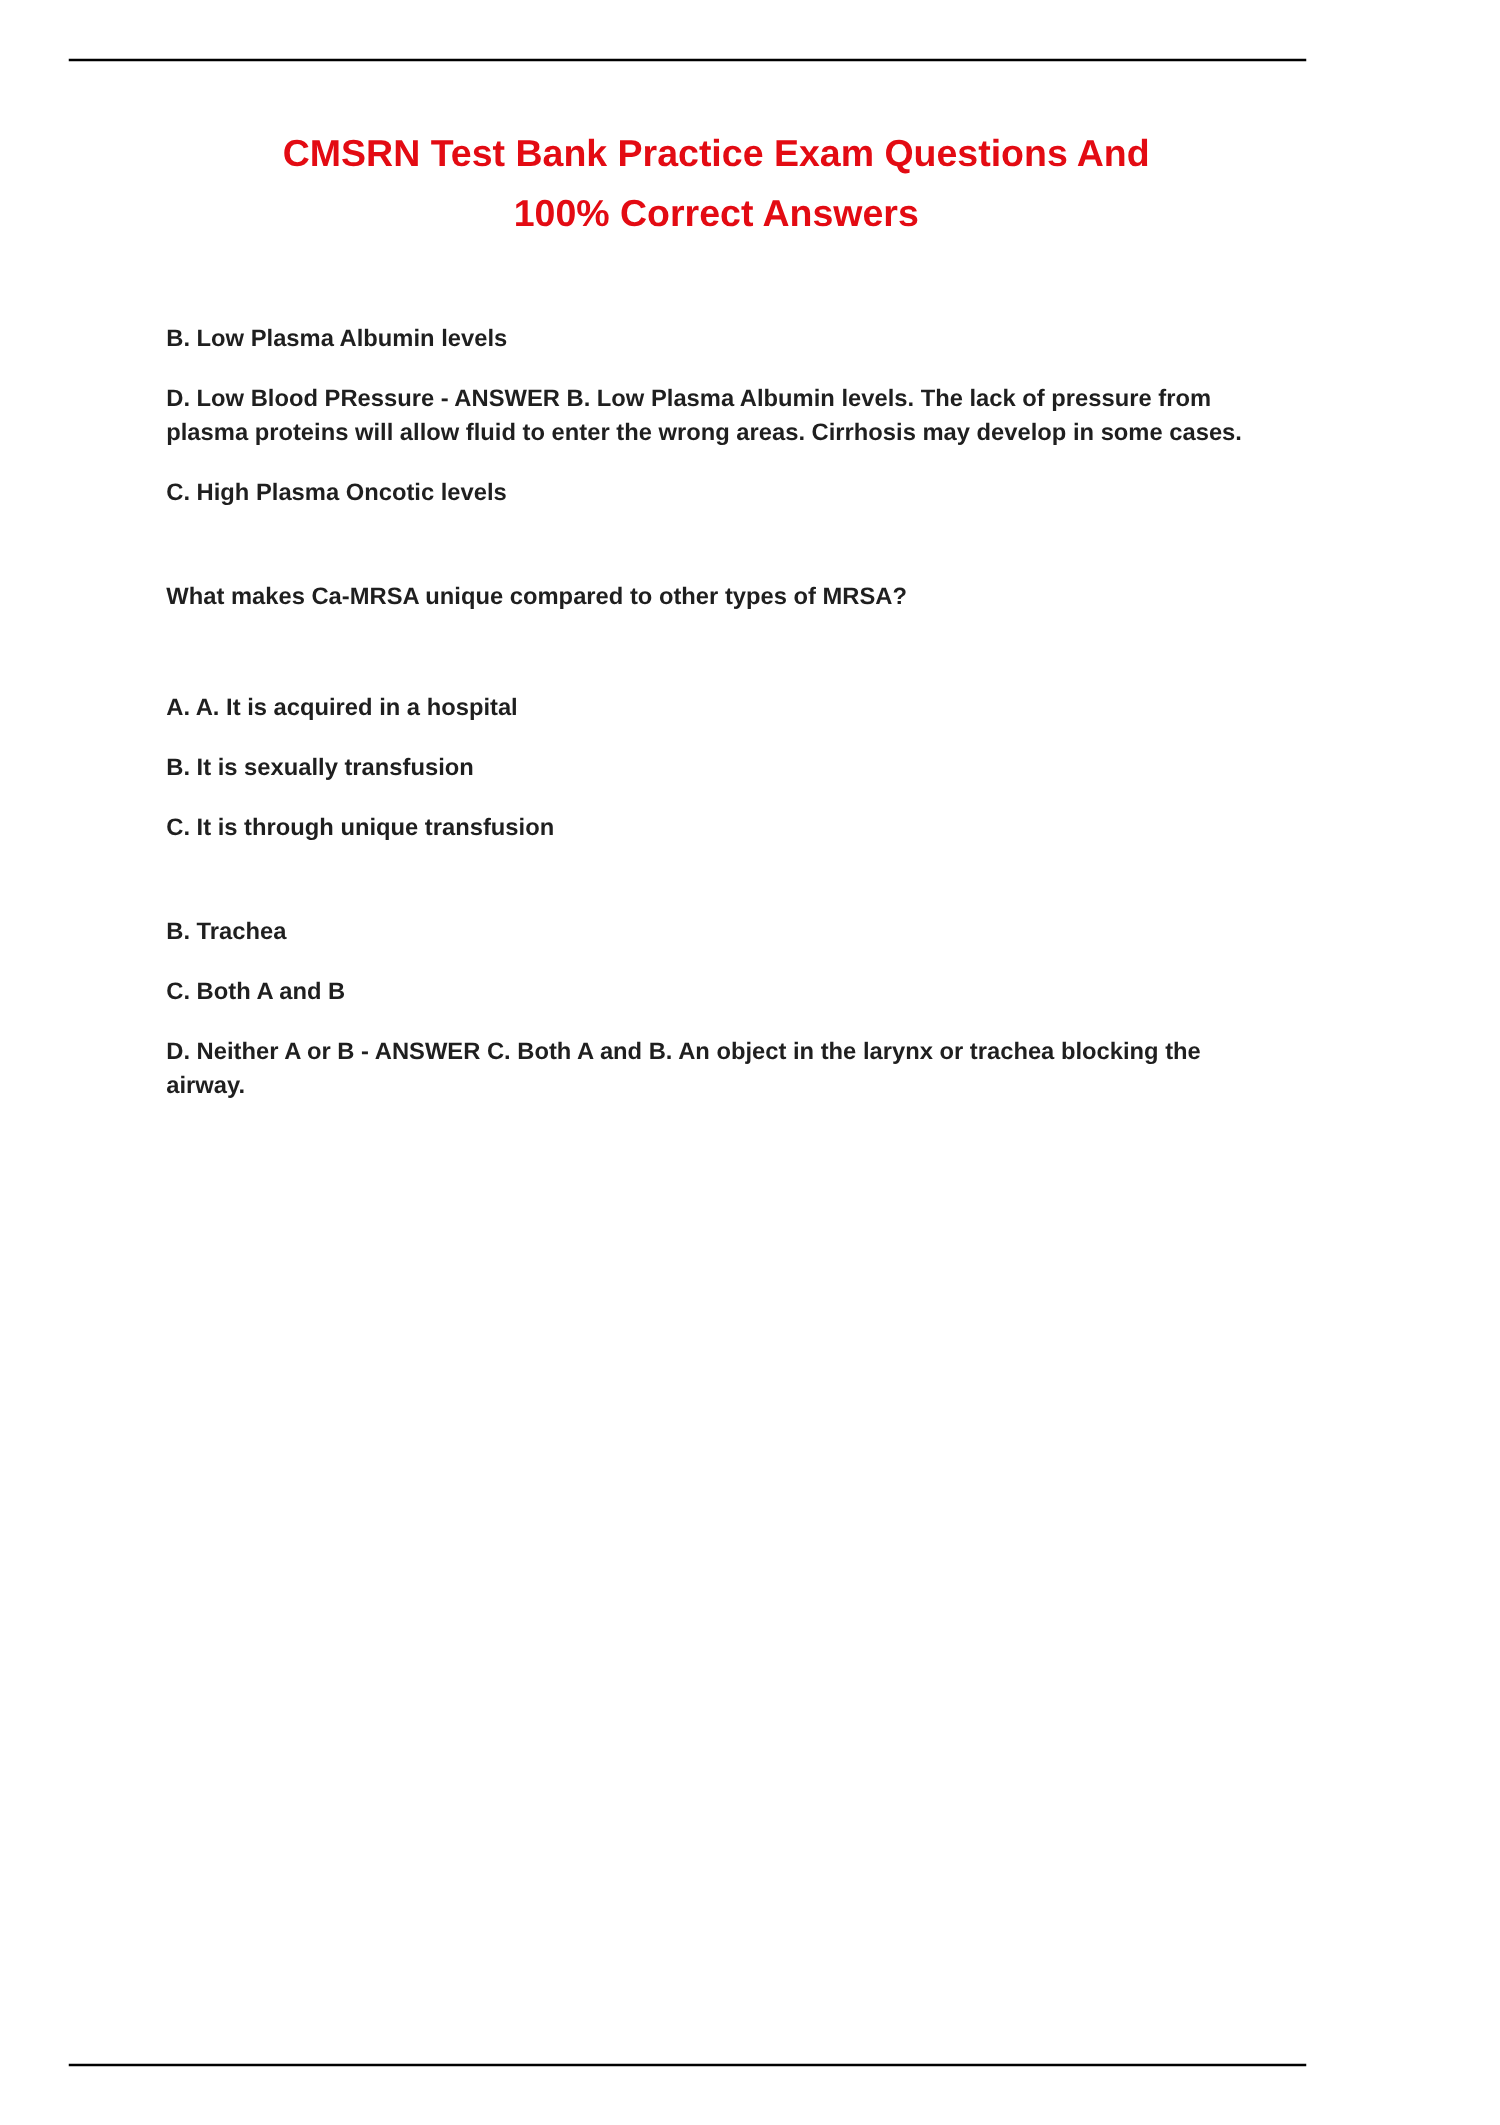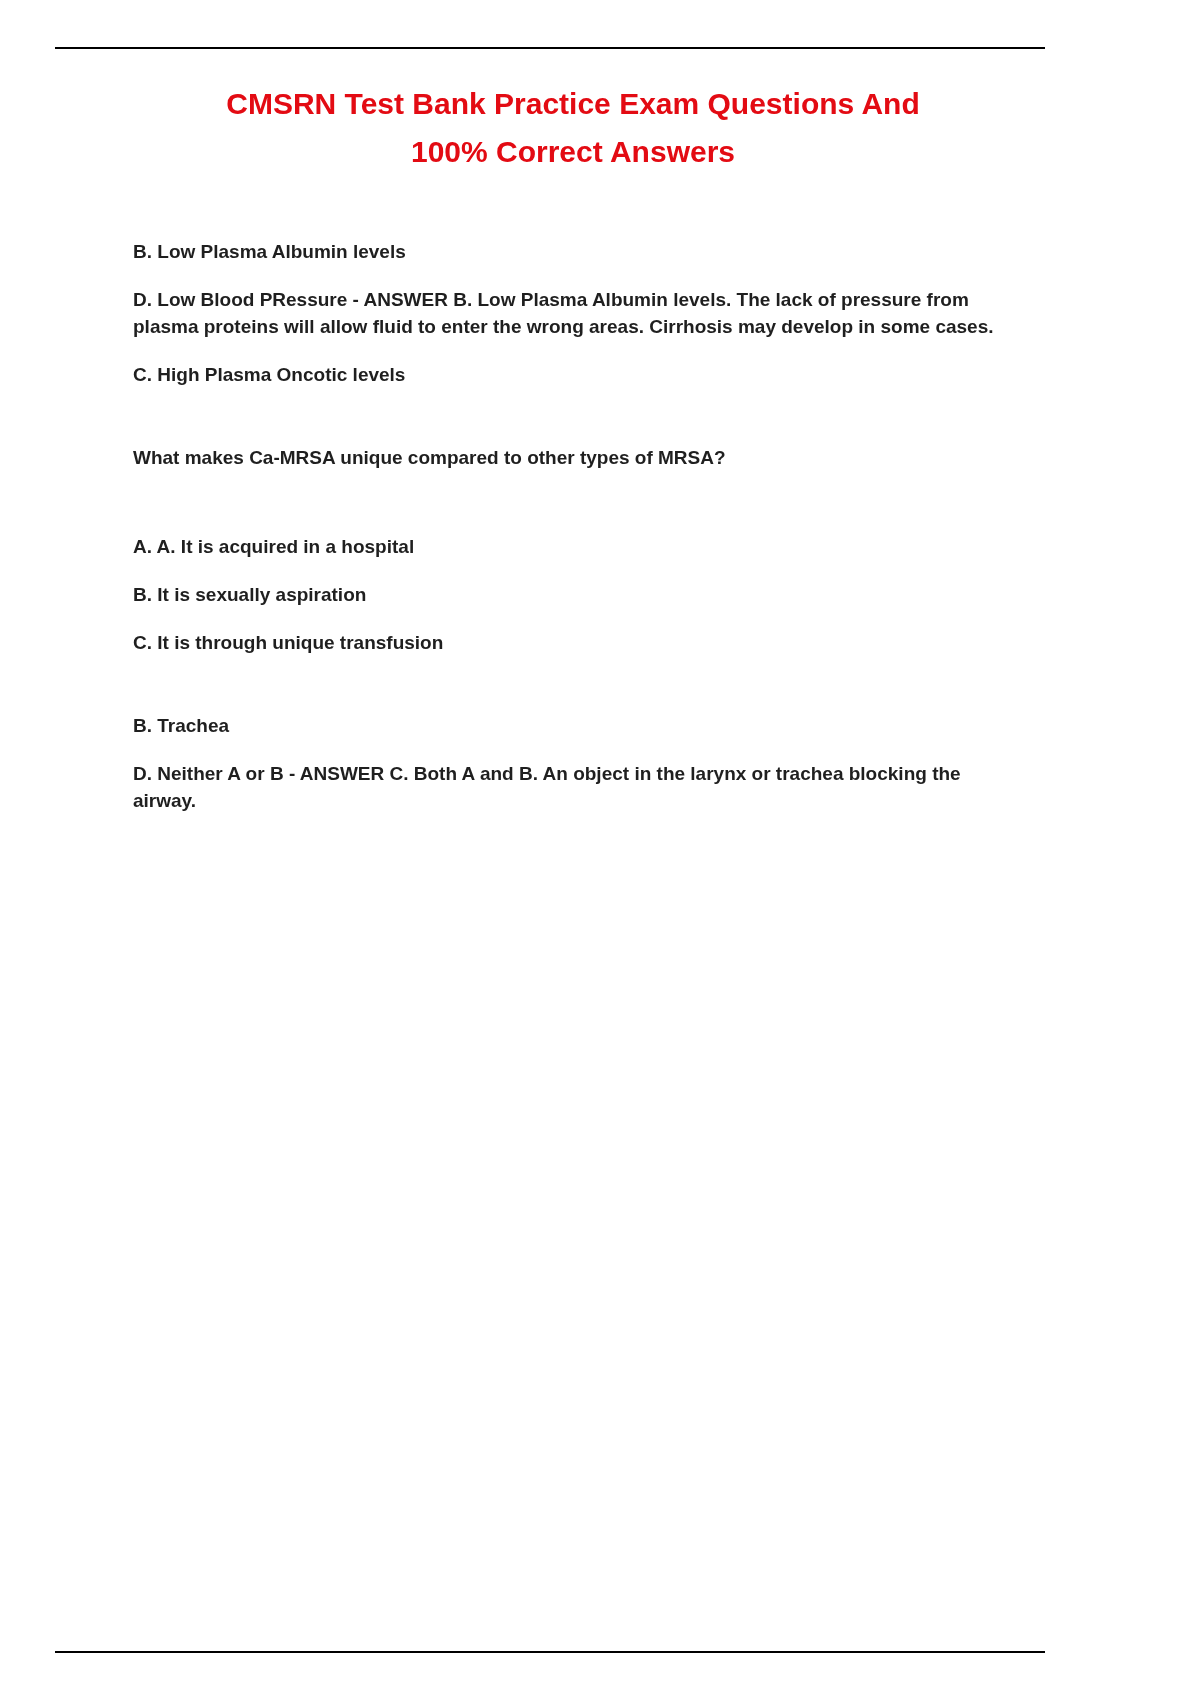"CMSRN Test Bank Practice Exam" .title { padding-top: 80px -> 100px }
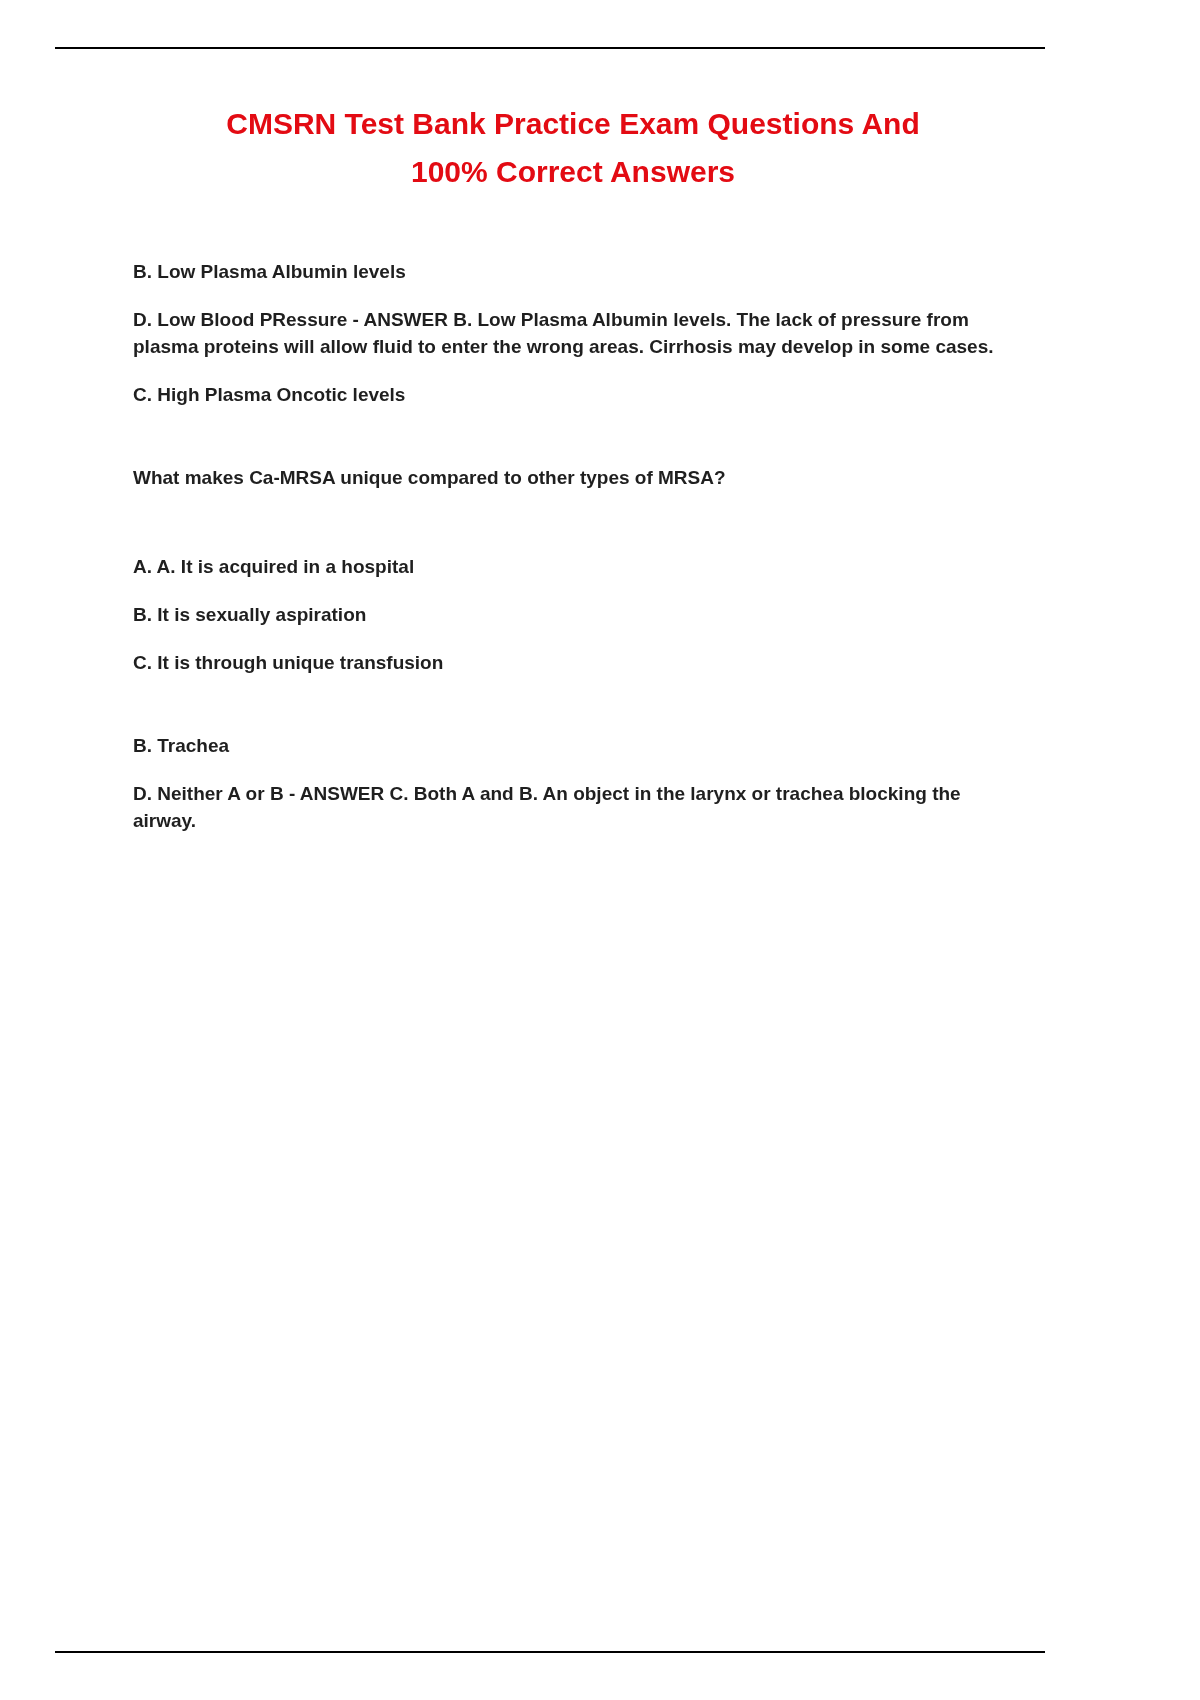"B. It is sexually aspiration" p.option { text: aspiration -> transfusion }
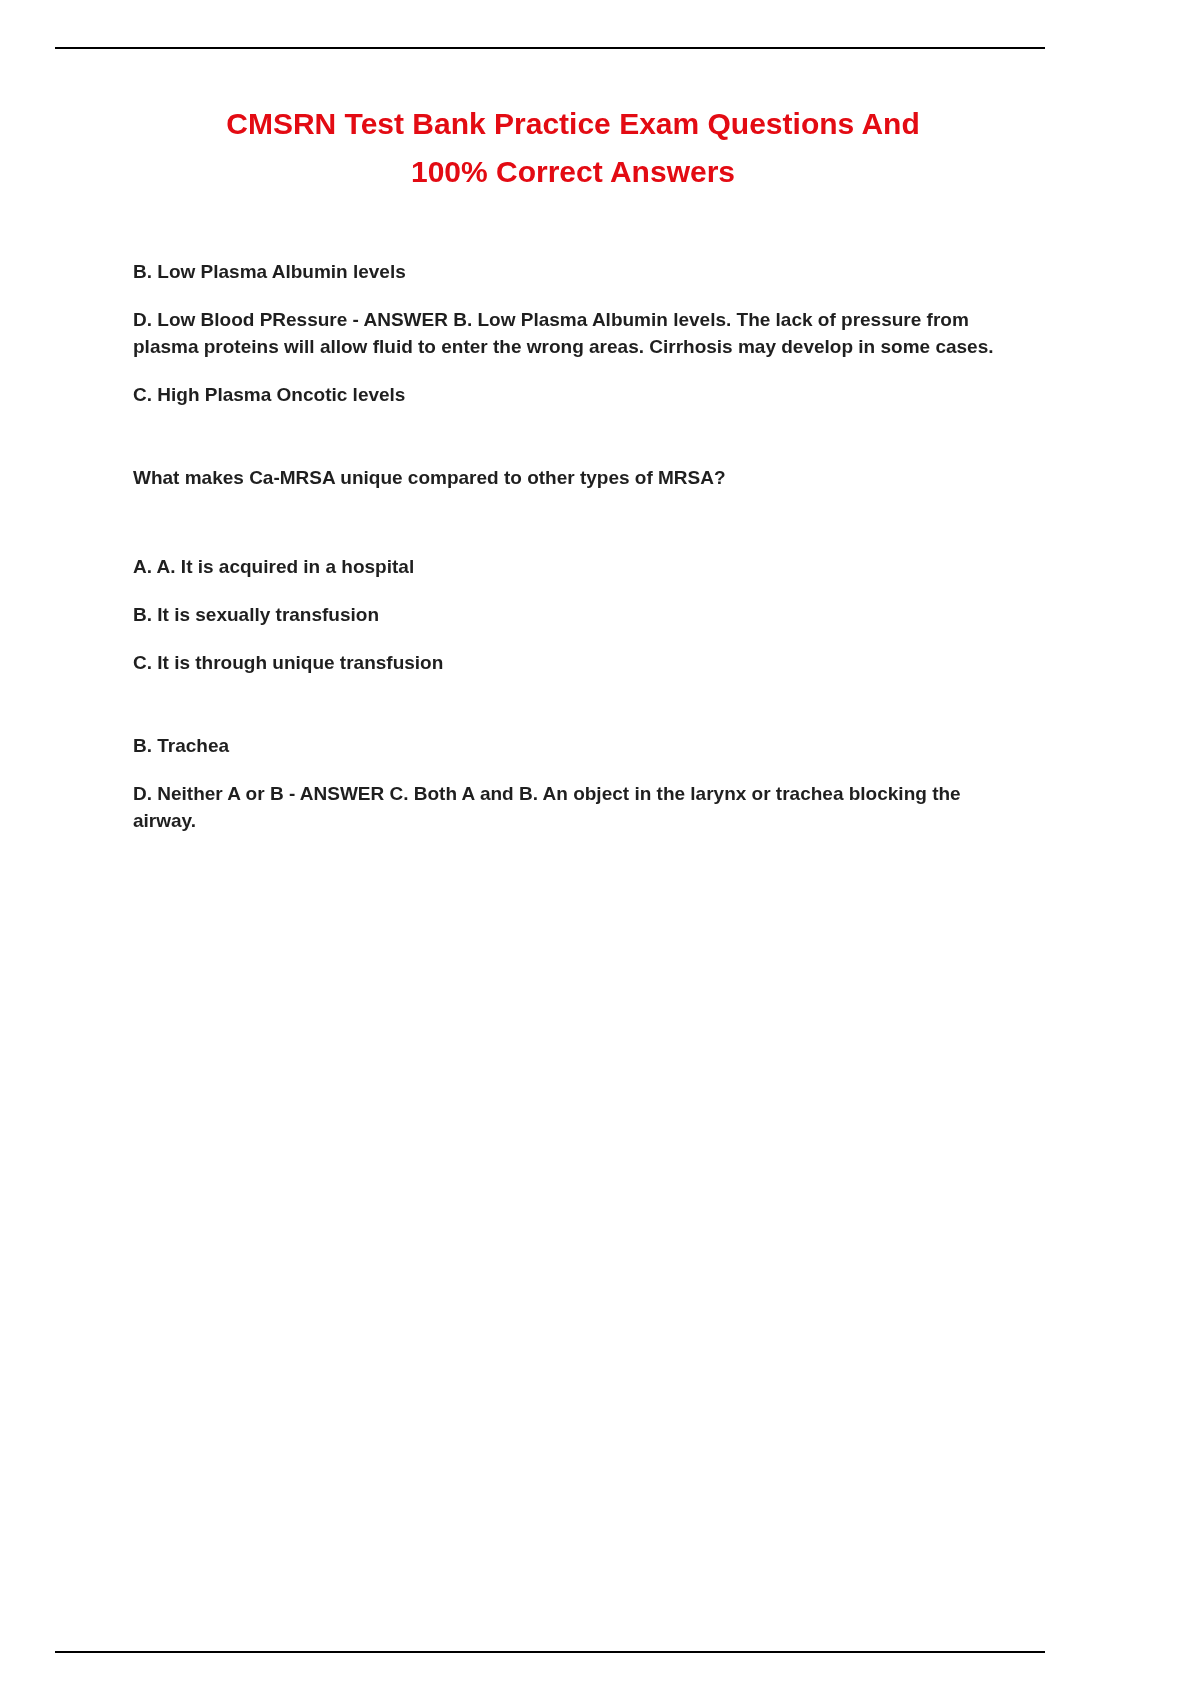"C. Both A and B" p.option { html: none -> <p>C. Both A and B</p> }
